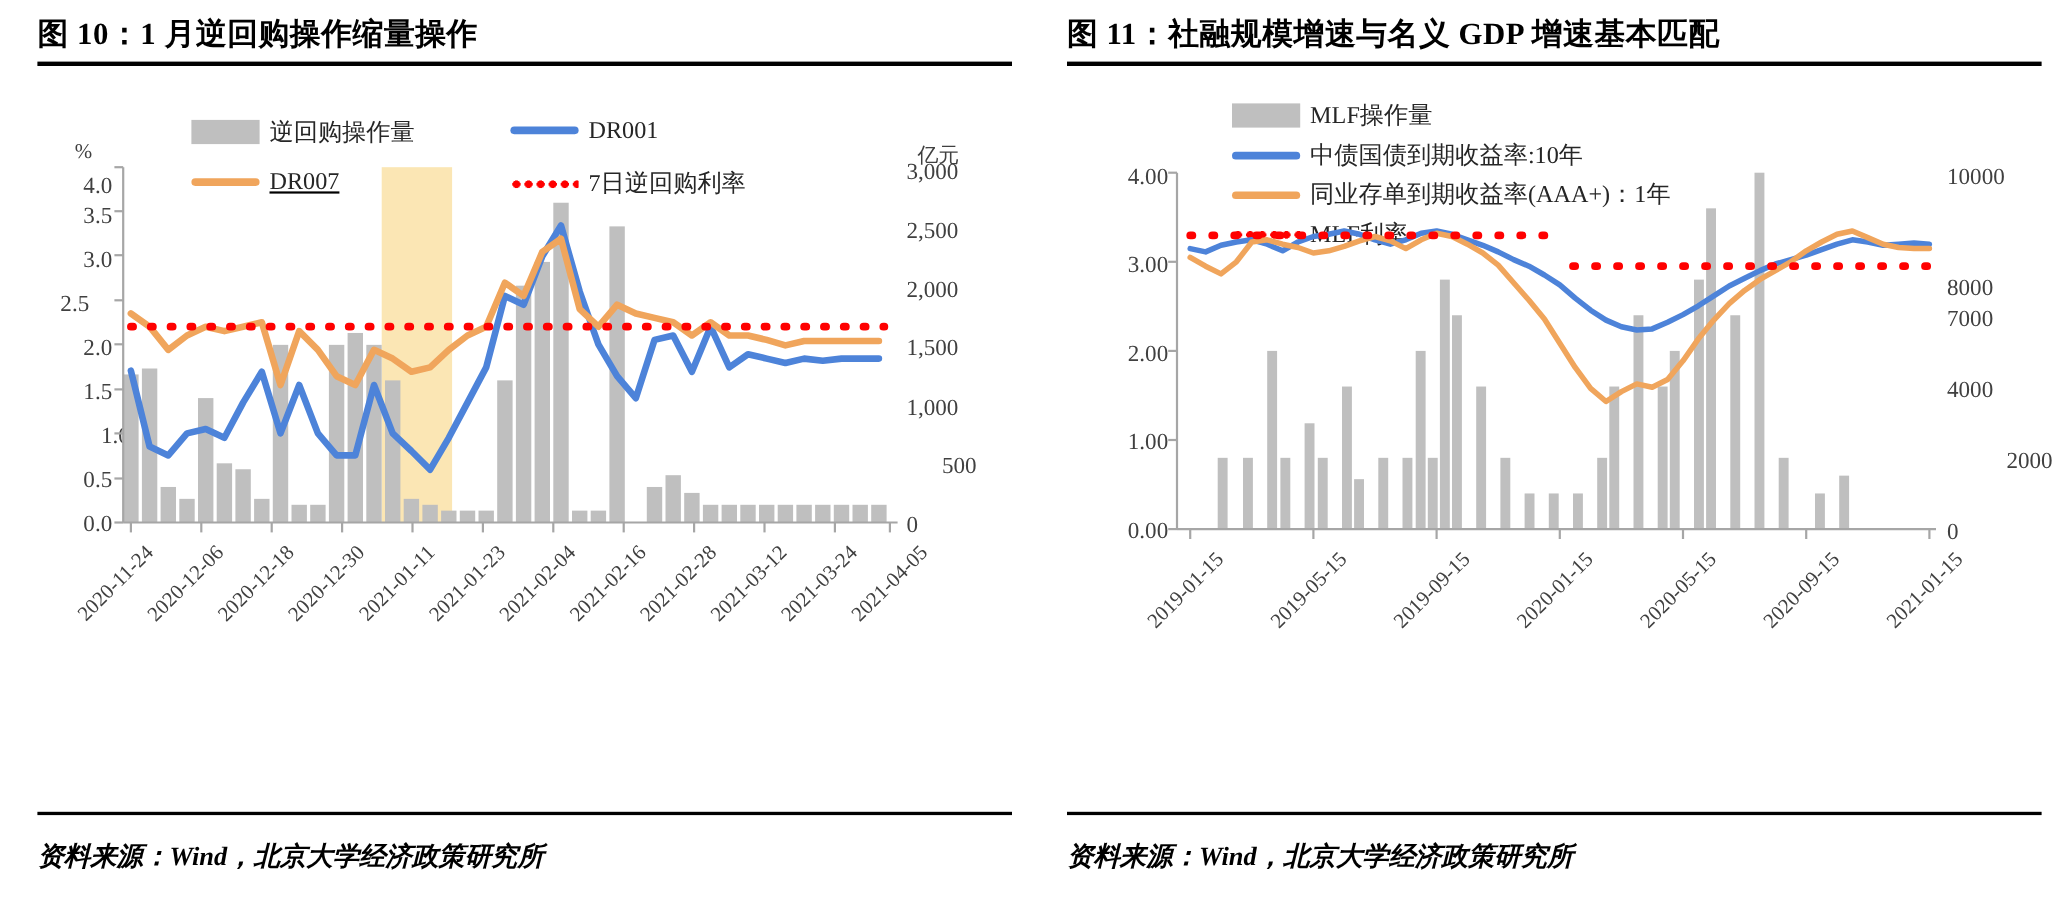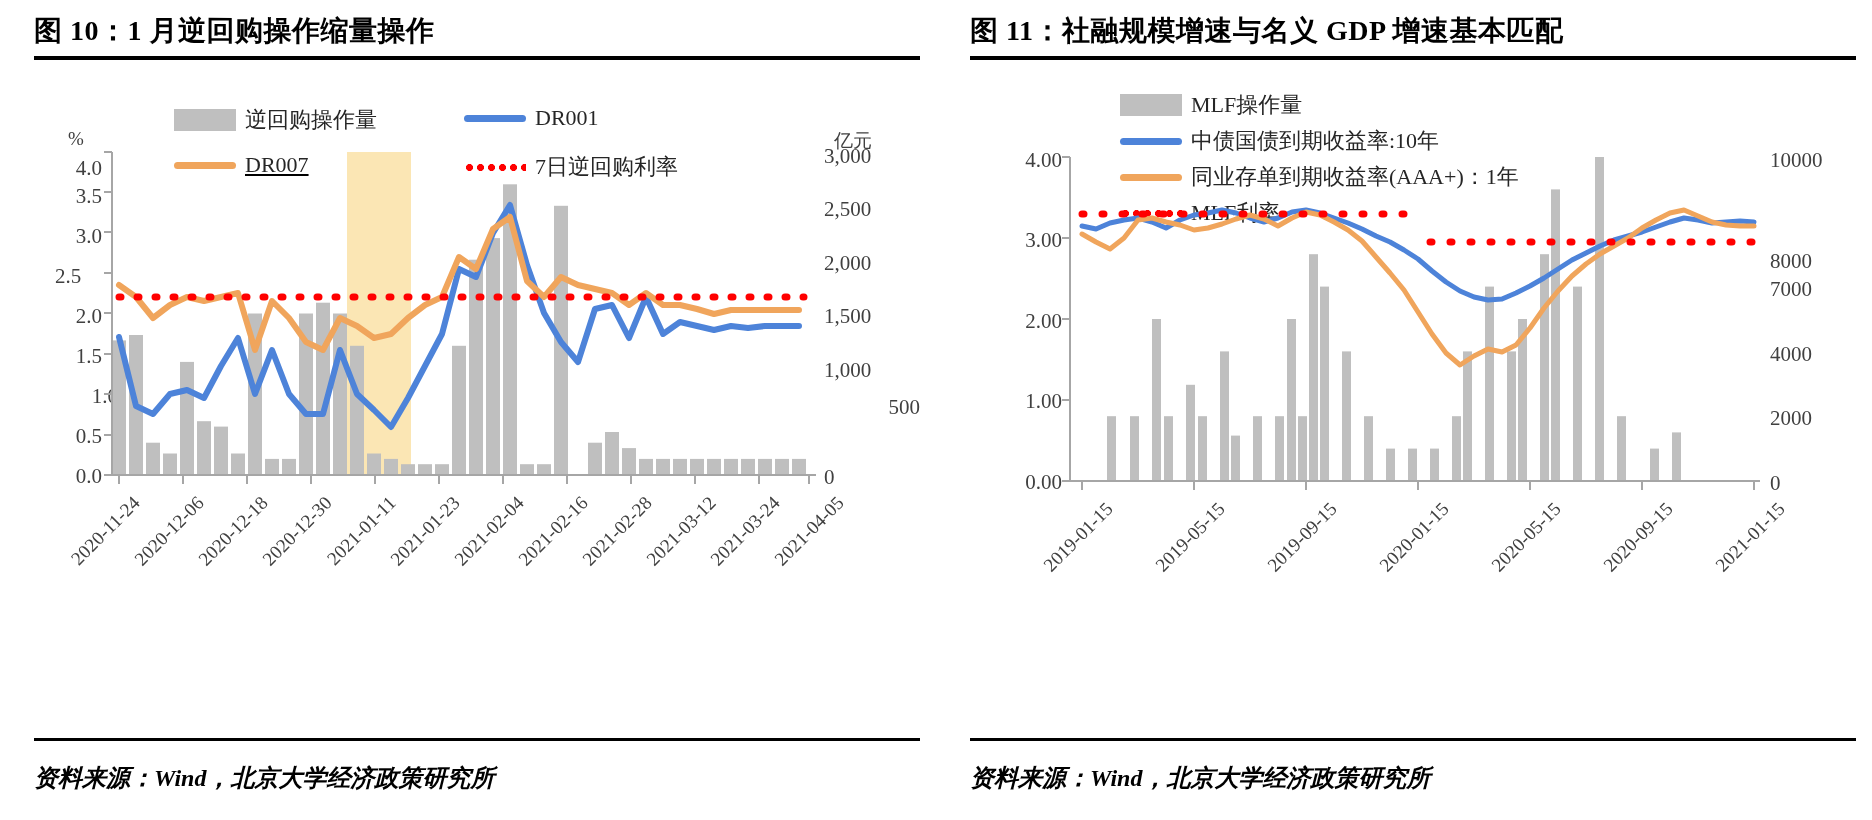"500" div.ylabel { text-align: right -> center; top: 335px -> 351px }
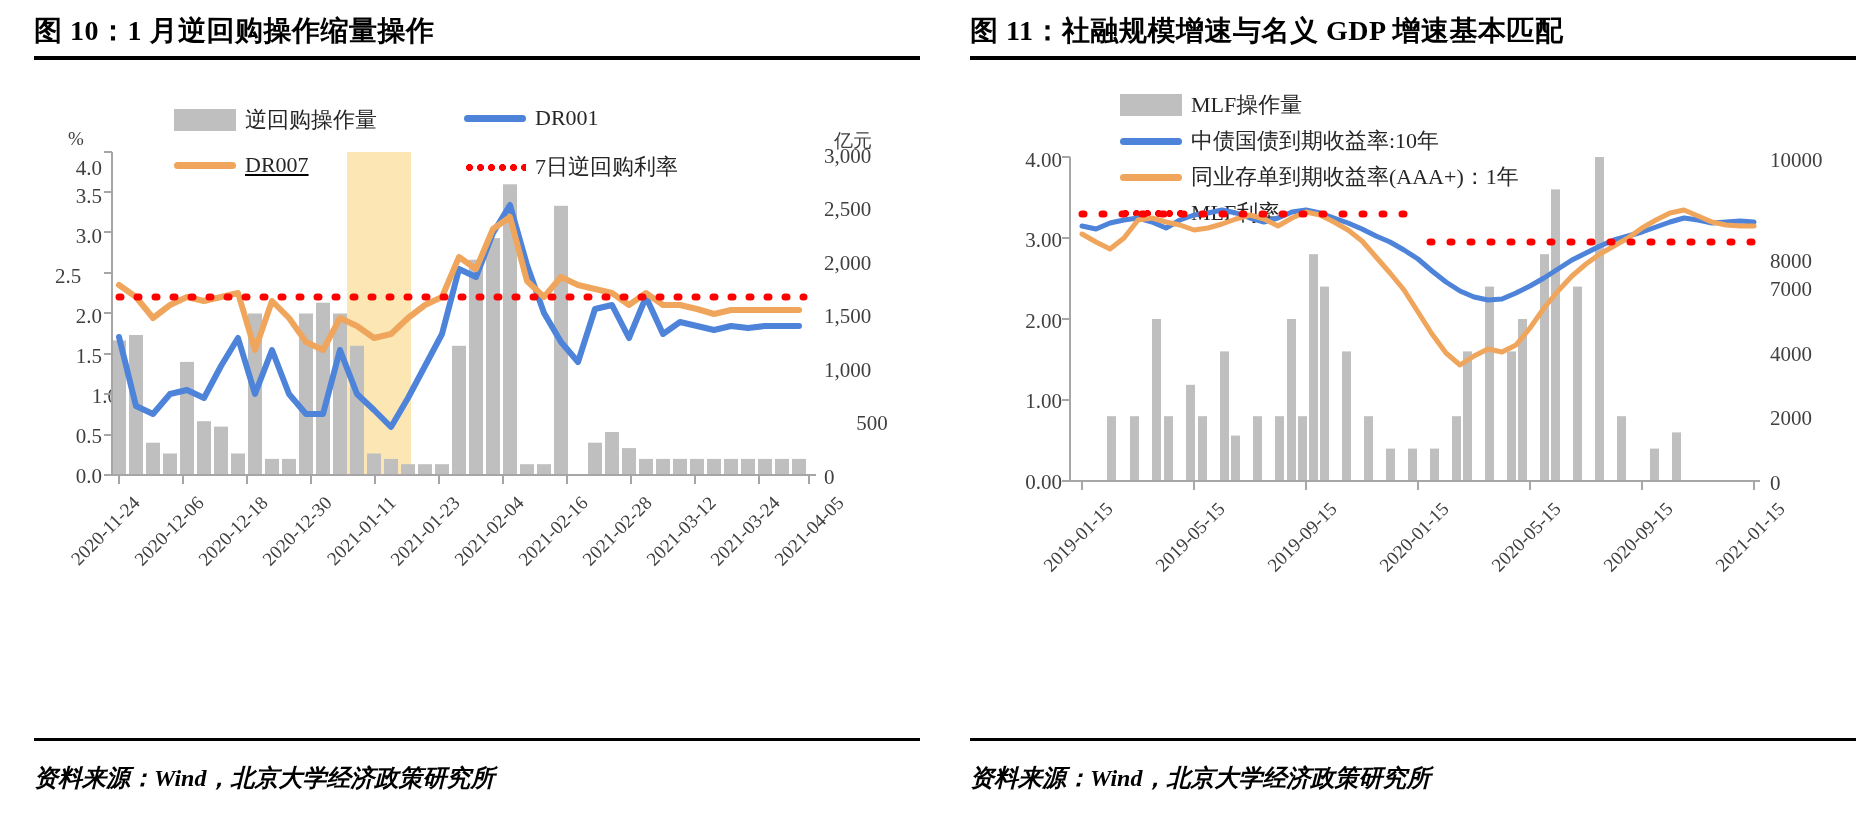"2000" div.ylabel { text-align: left -> right }
